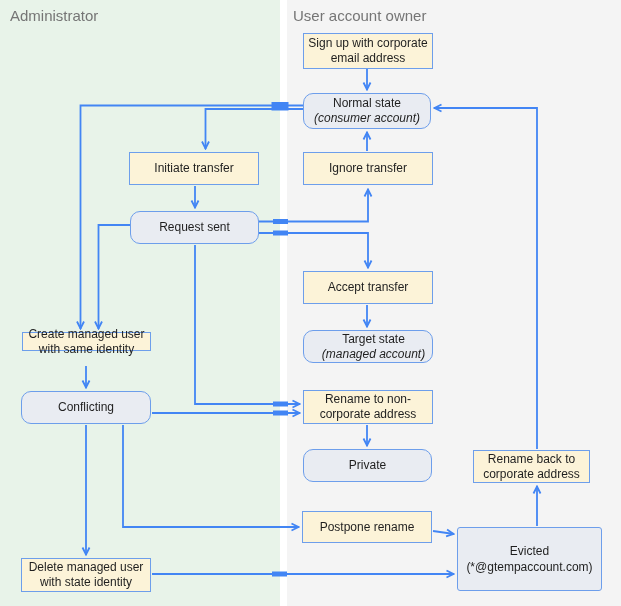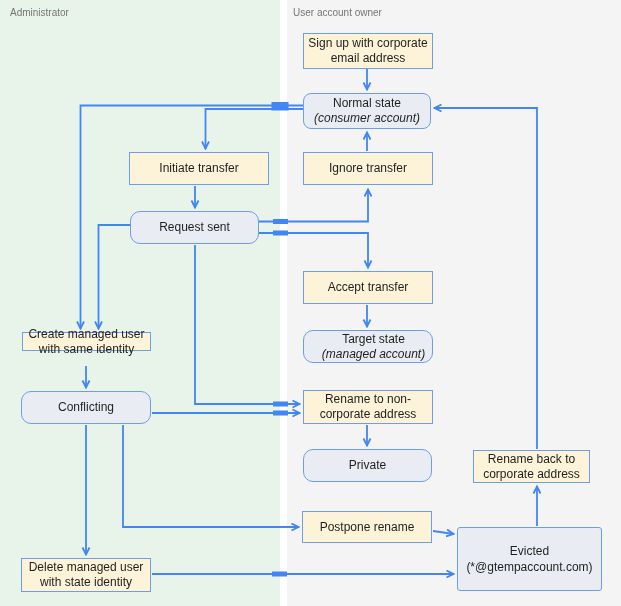"Administrator" .lane-label { font-size: 10px -> 15px }
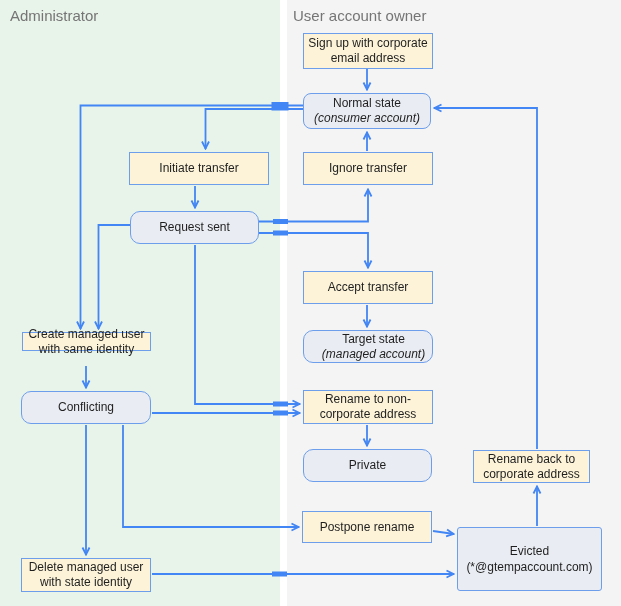"Normal state" #n-normal { border-radius: 8px -> none }
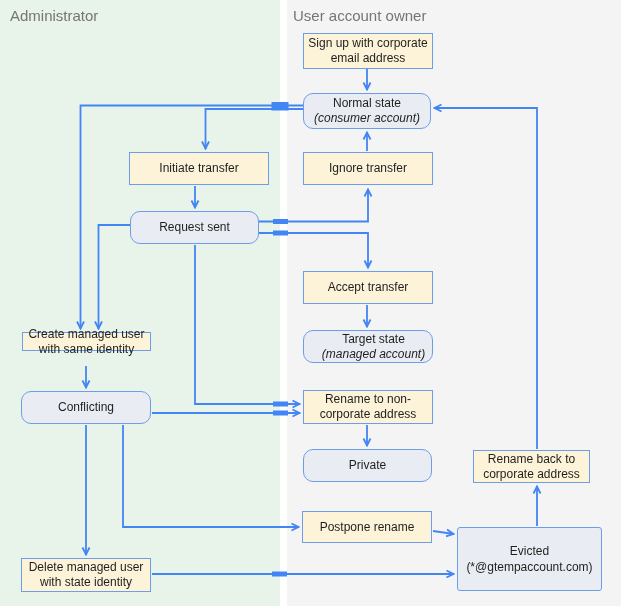"Initiate transfer" #n-initiate { width: 140px -> 130px }
